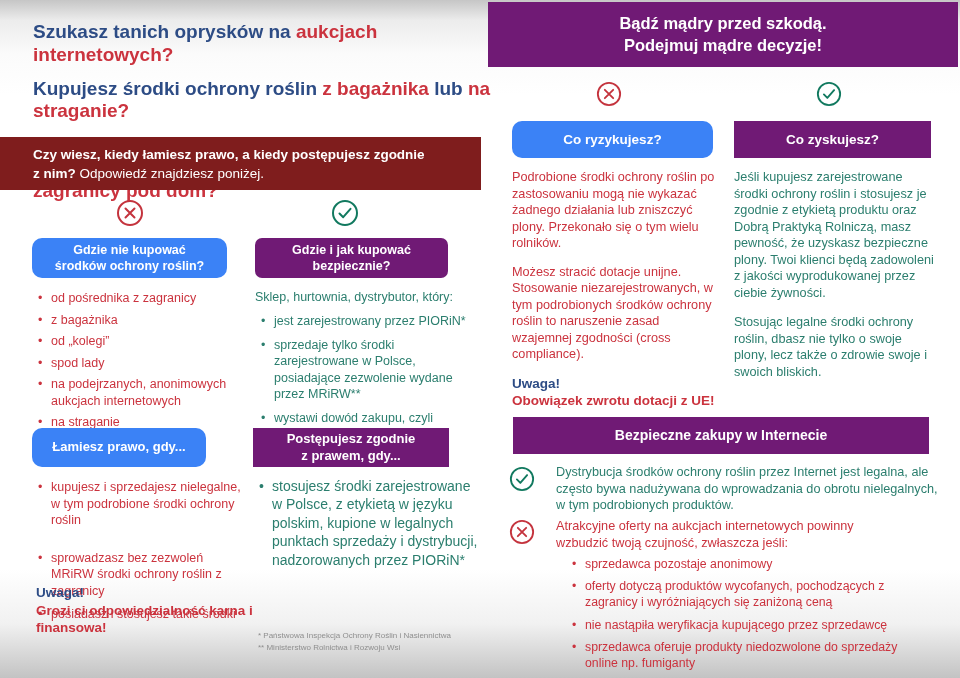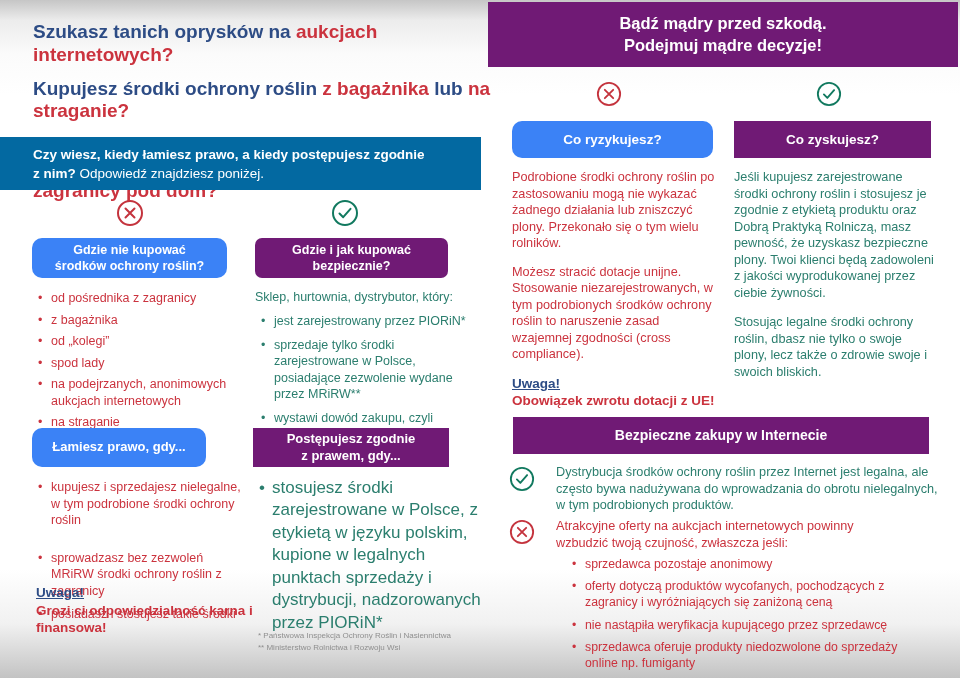"Czy wiesz, kiedy łamiesz prawo," .q-banner { background: #0369a1 -> #7f1d1d }
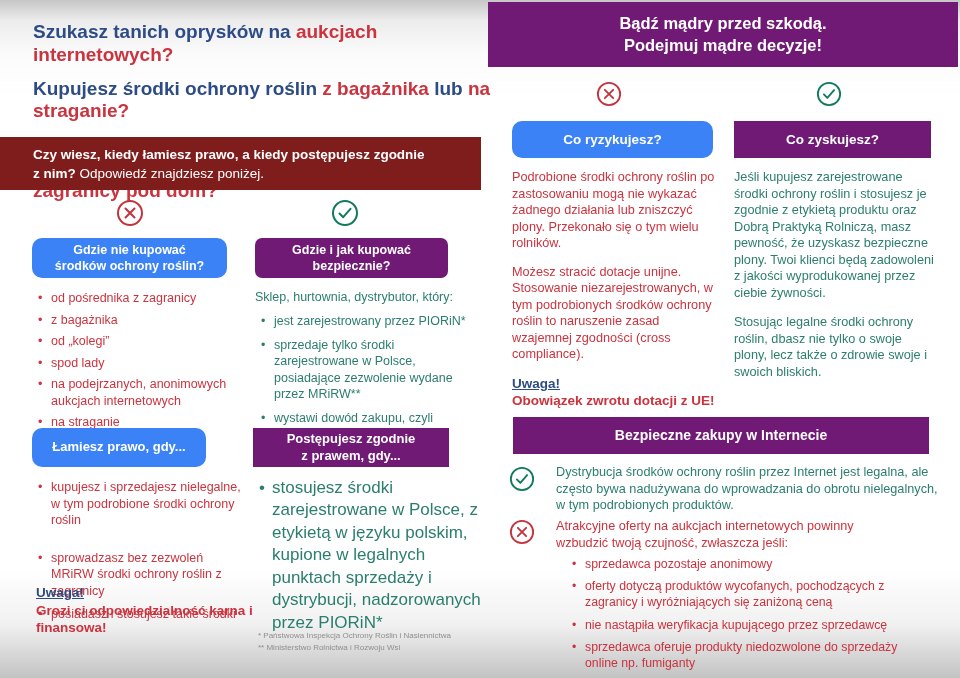"Uwaga!" .warn-label { text-decoration: underline -> none }
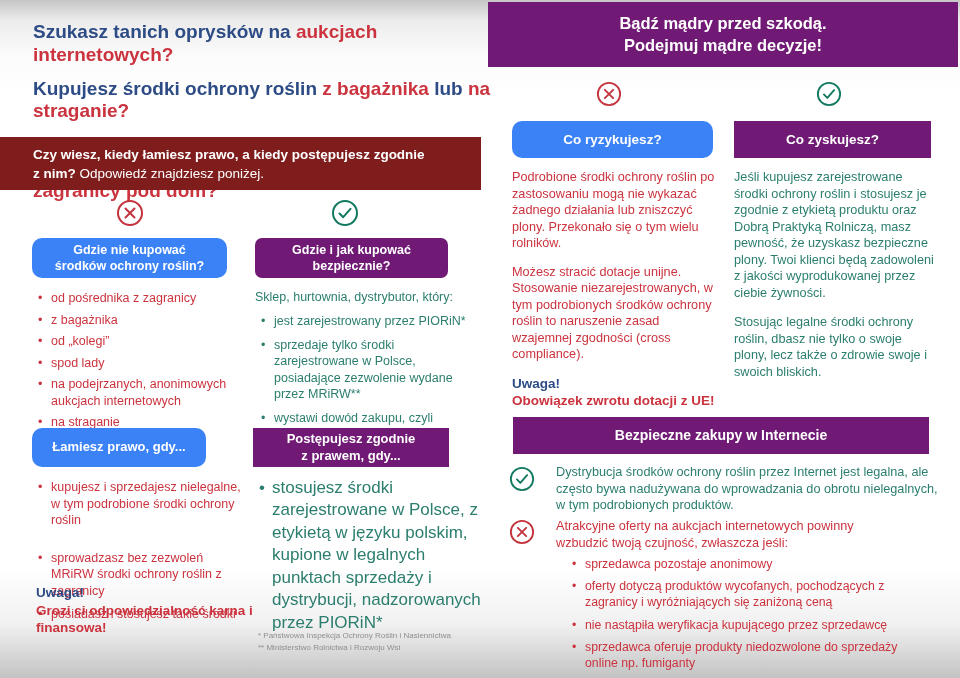"stosujesz środki zarejestrowane w" ul.abs { font-size: 17px -> 14px }
